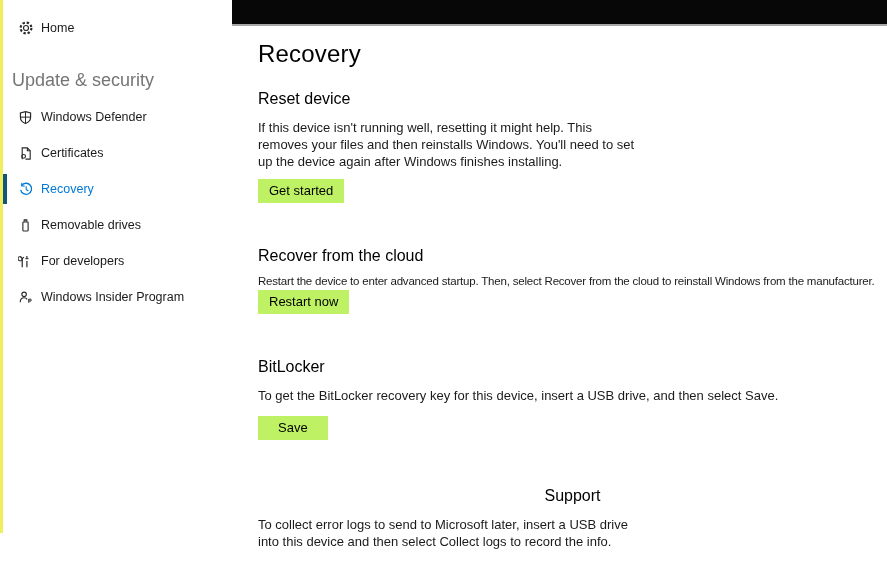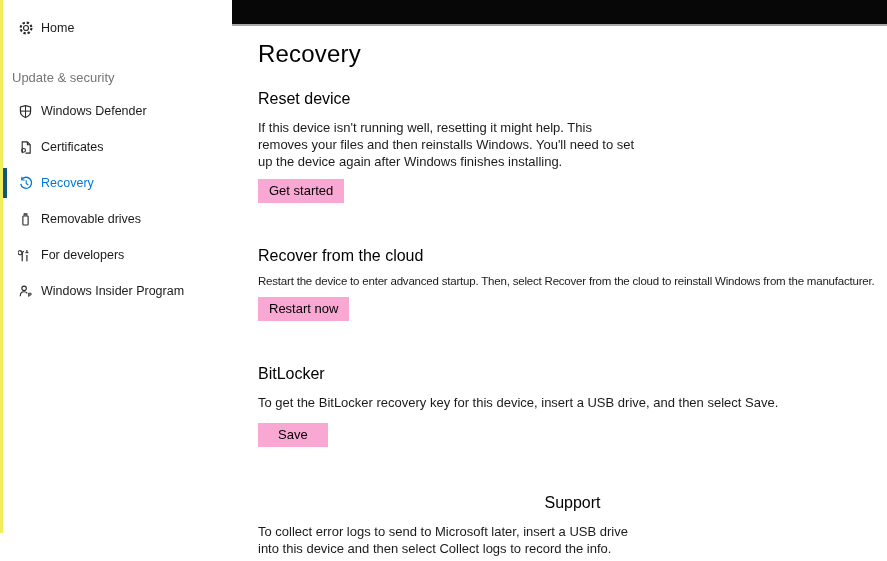"Update & security" .section-label { font-size: 13px -> 18px }
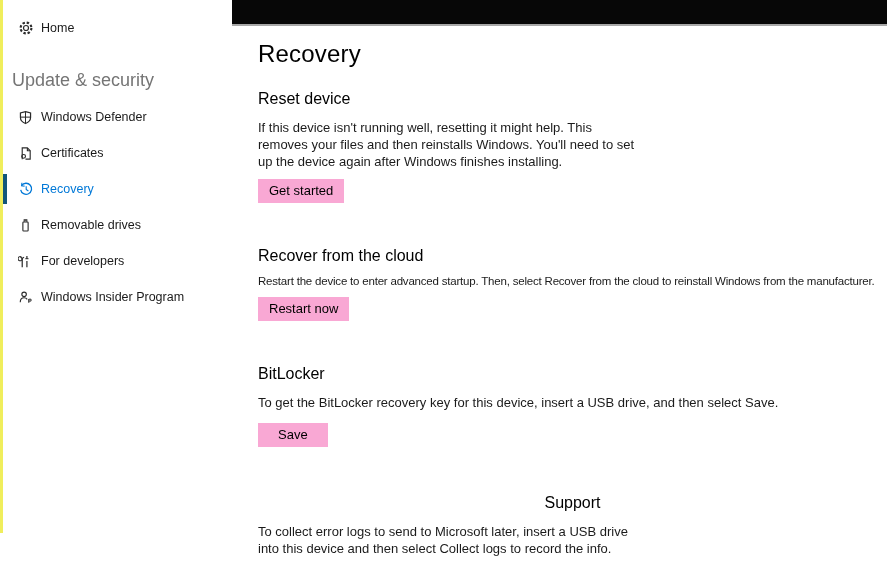"Get started" .win-btn { background: #f9a8d4 -> #bef264 }
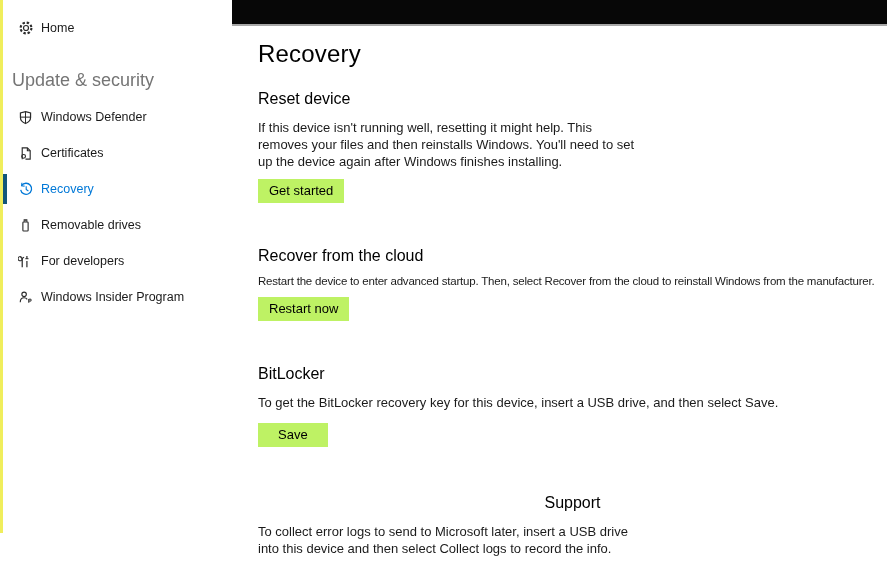"Restart now" .sec-cloud .win-btn { margin-top: 7px -> 0 }
